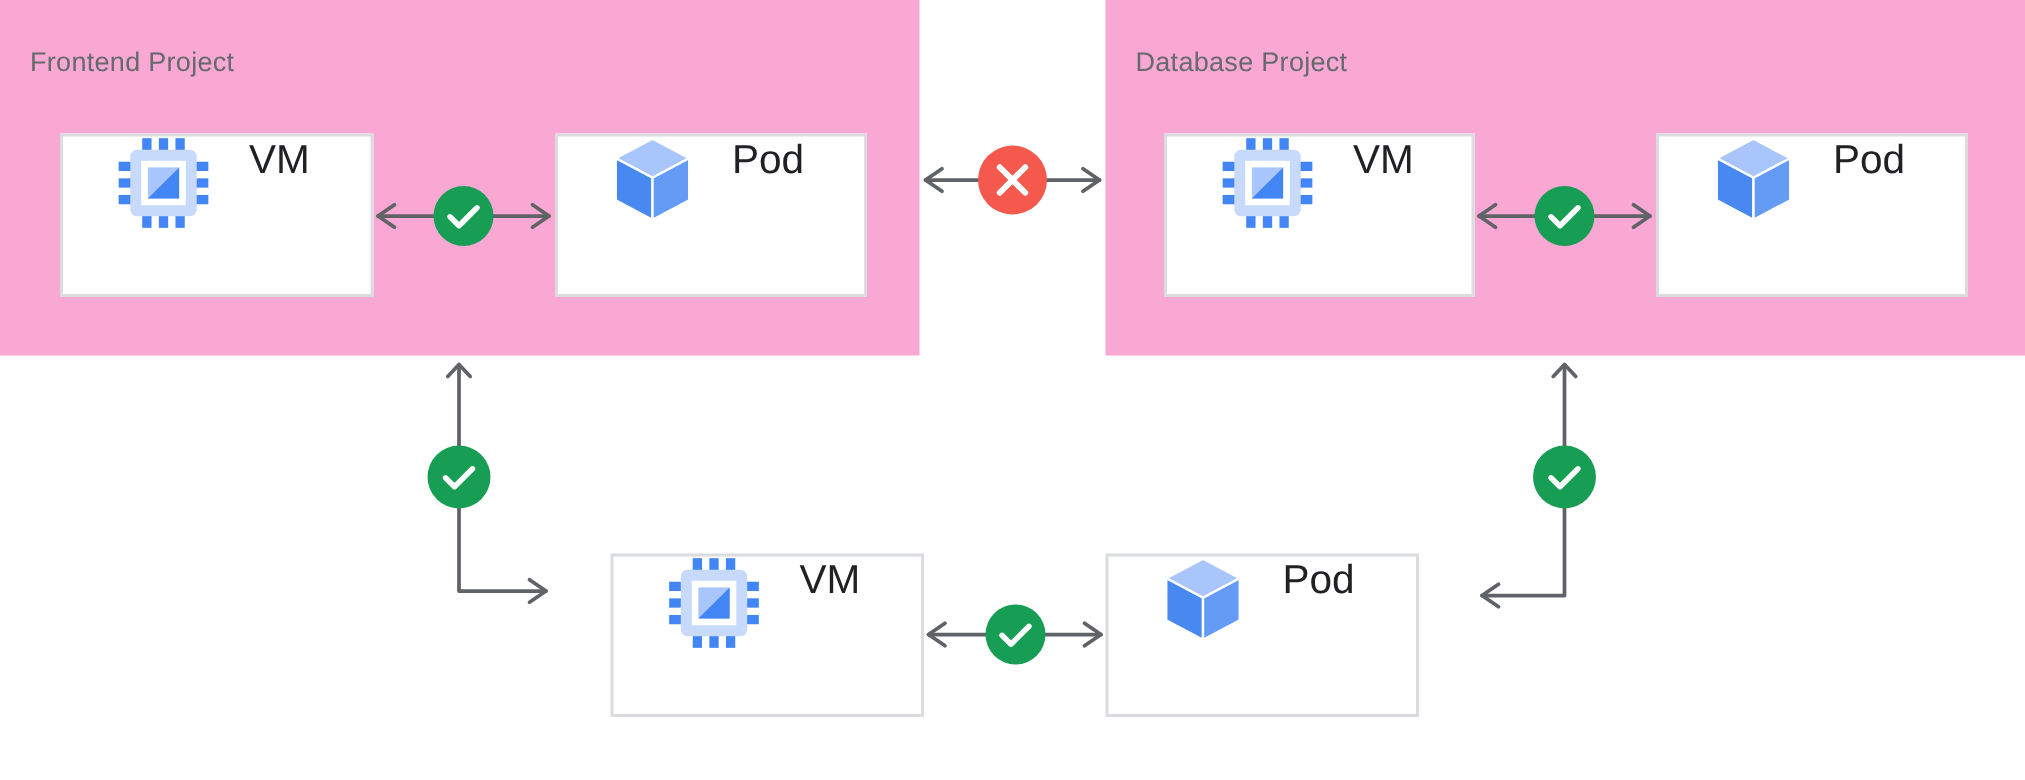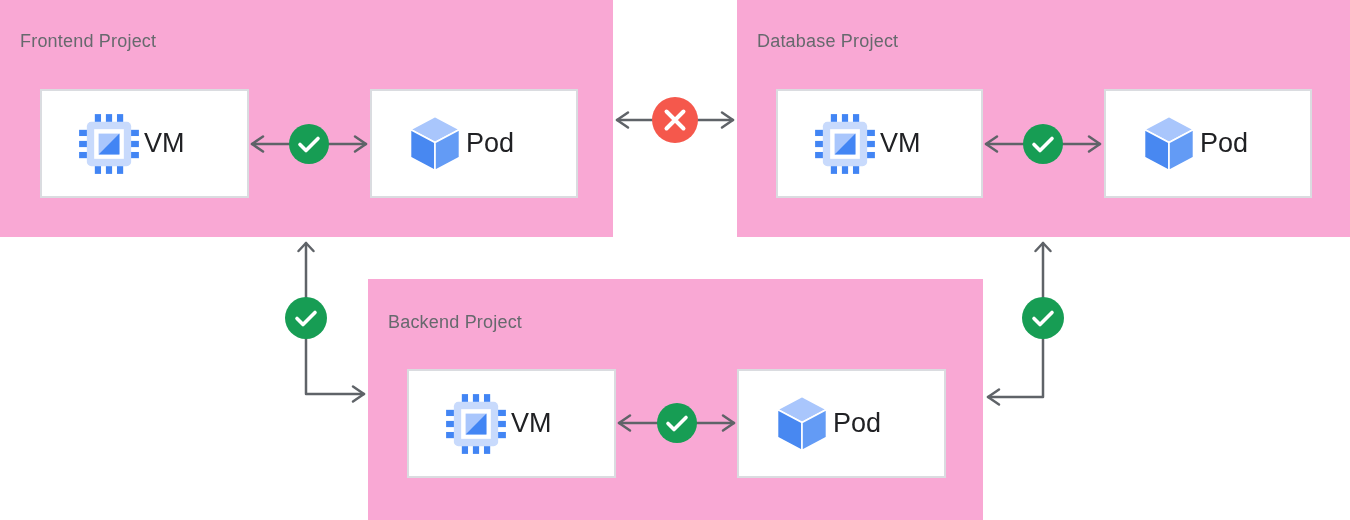"VM" .card { align-items: center -> flex-start; gap: 4px -> 26px }
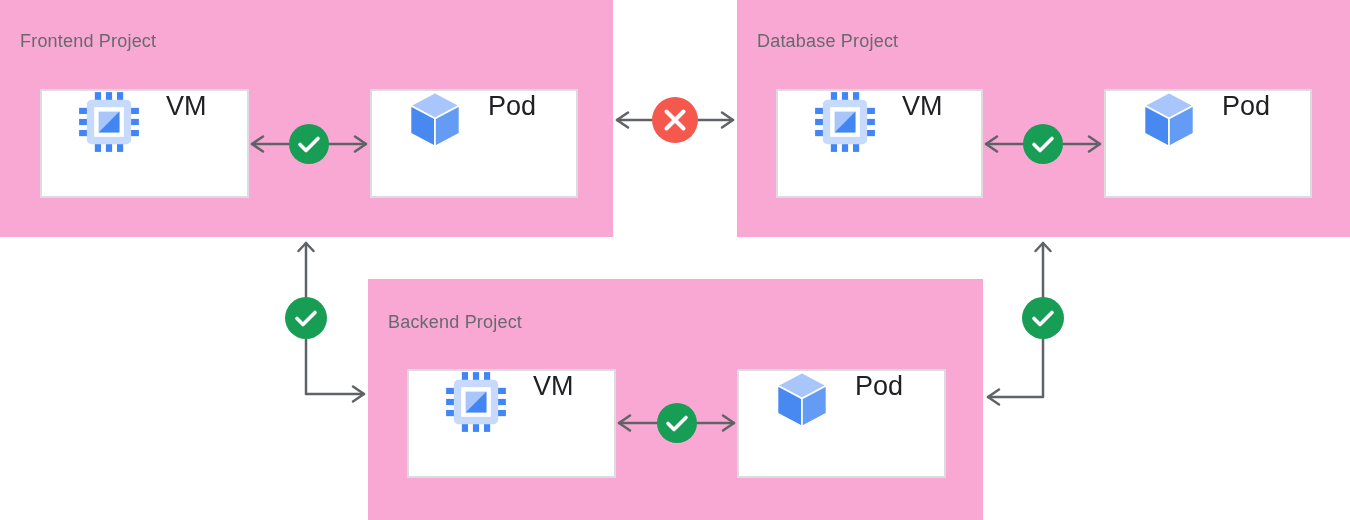"Backend Project" div.panel { html: <div> <div>Backend Project</div> </div> -> none }
